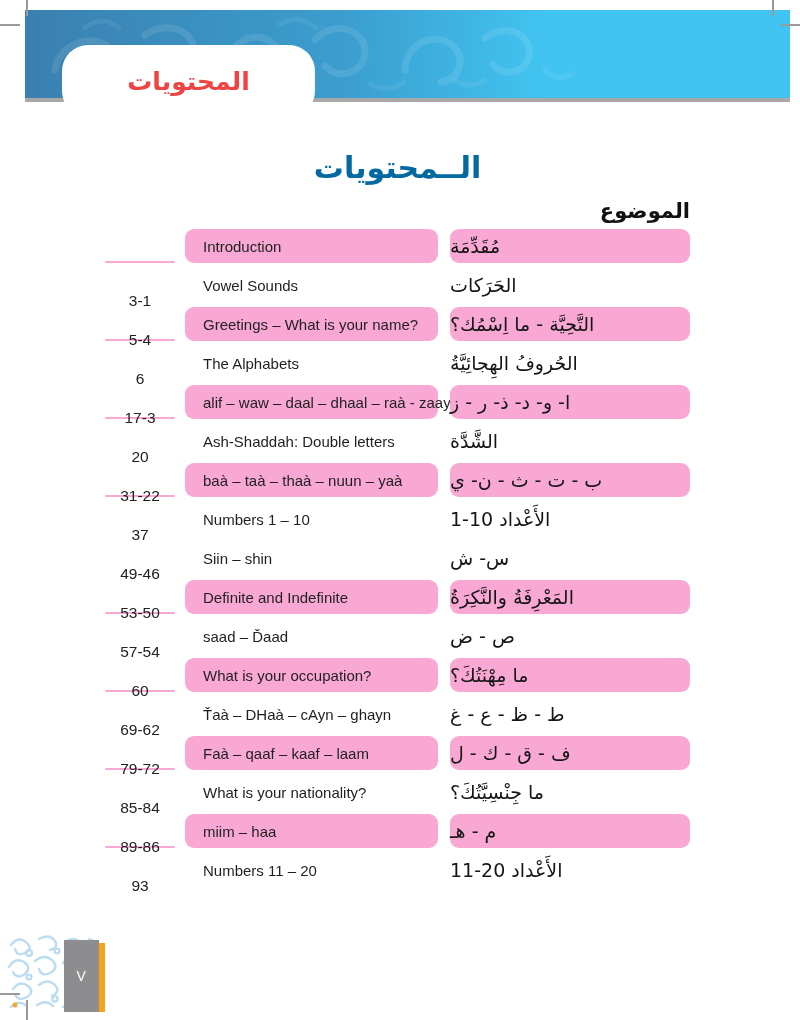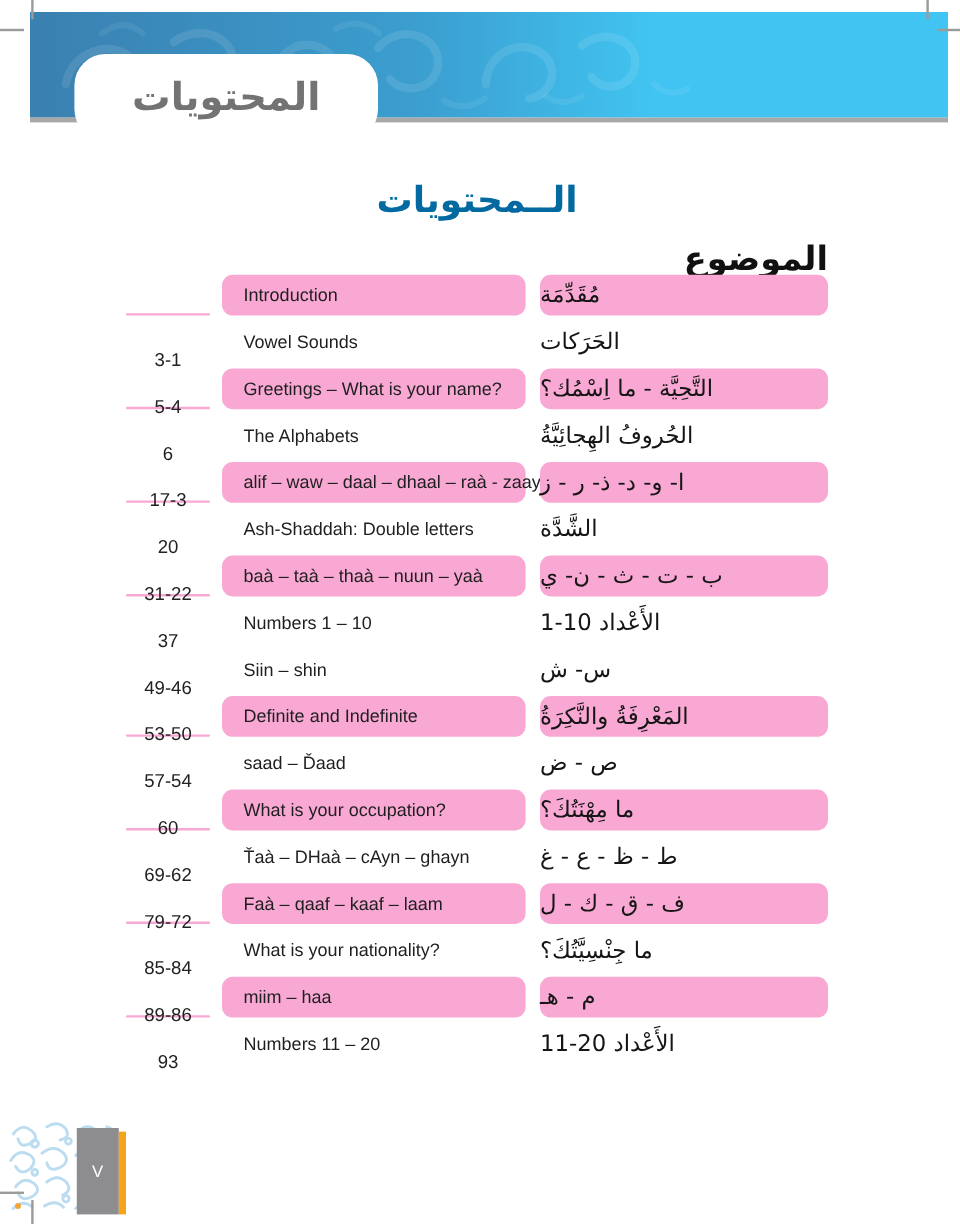"المحتويات" .band-tab .tab-text { color: #737373 -> #ef4444; font-size: 32px -> 25px }
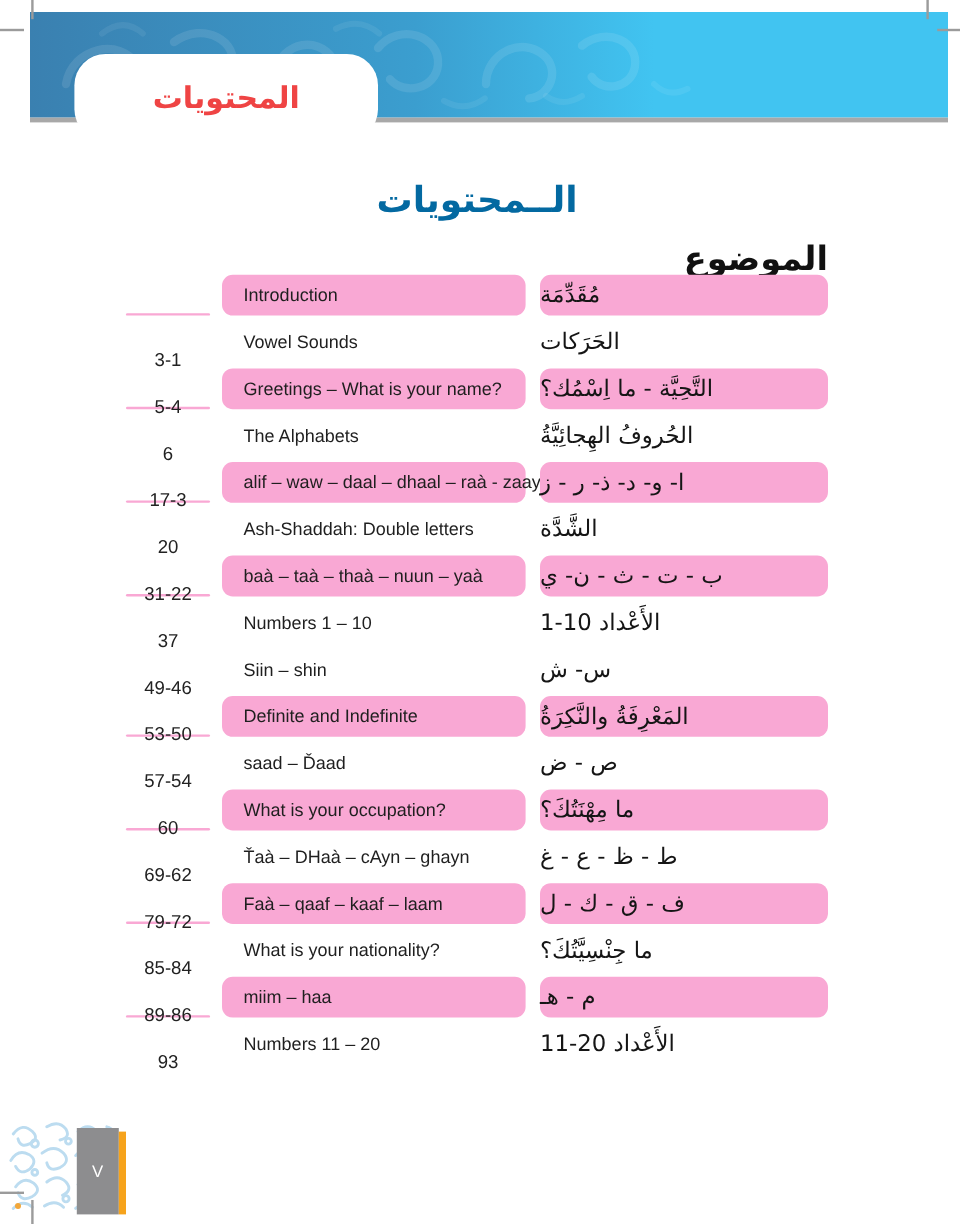"الموضوع" .col-head { font-size: 28px -> 21px }
